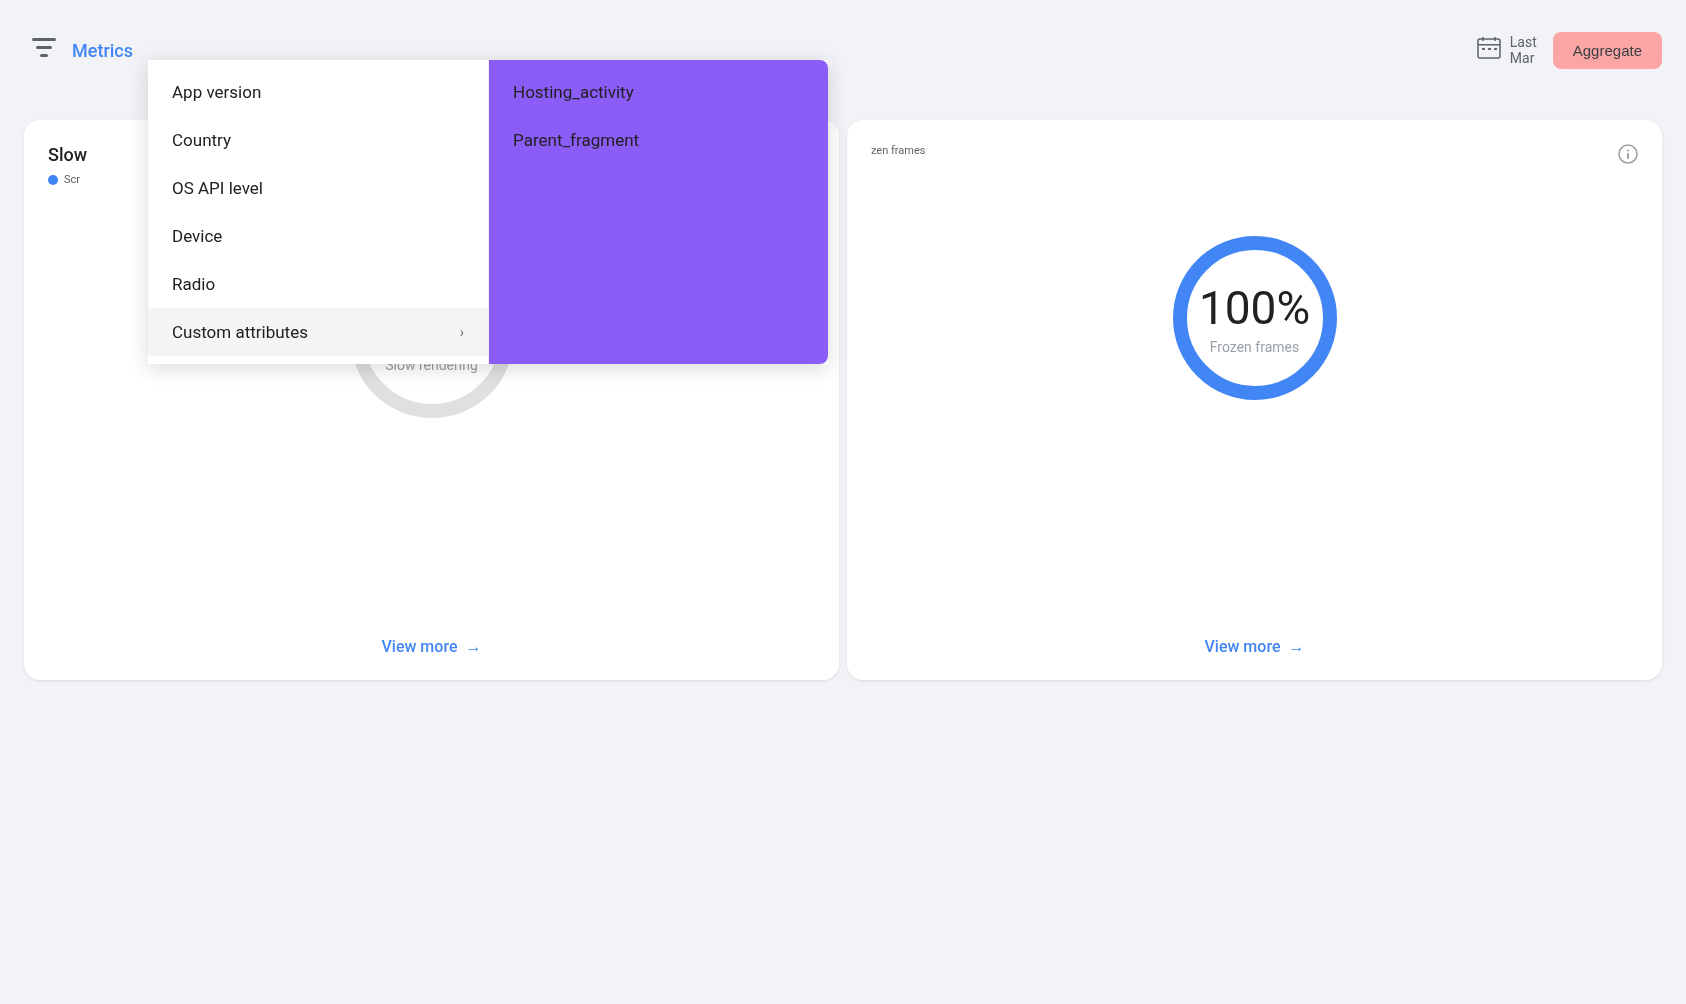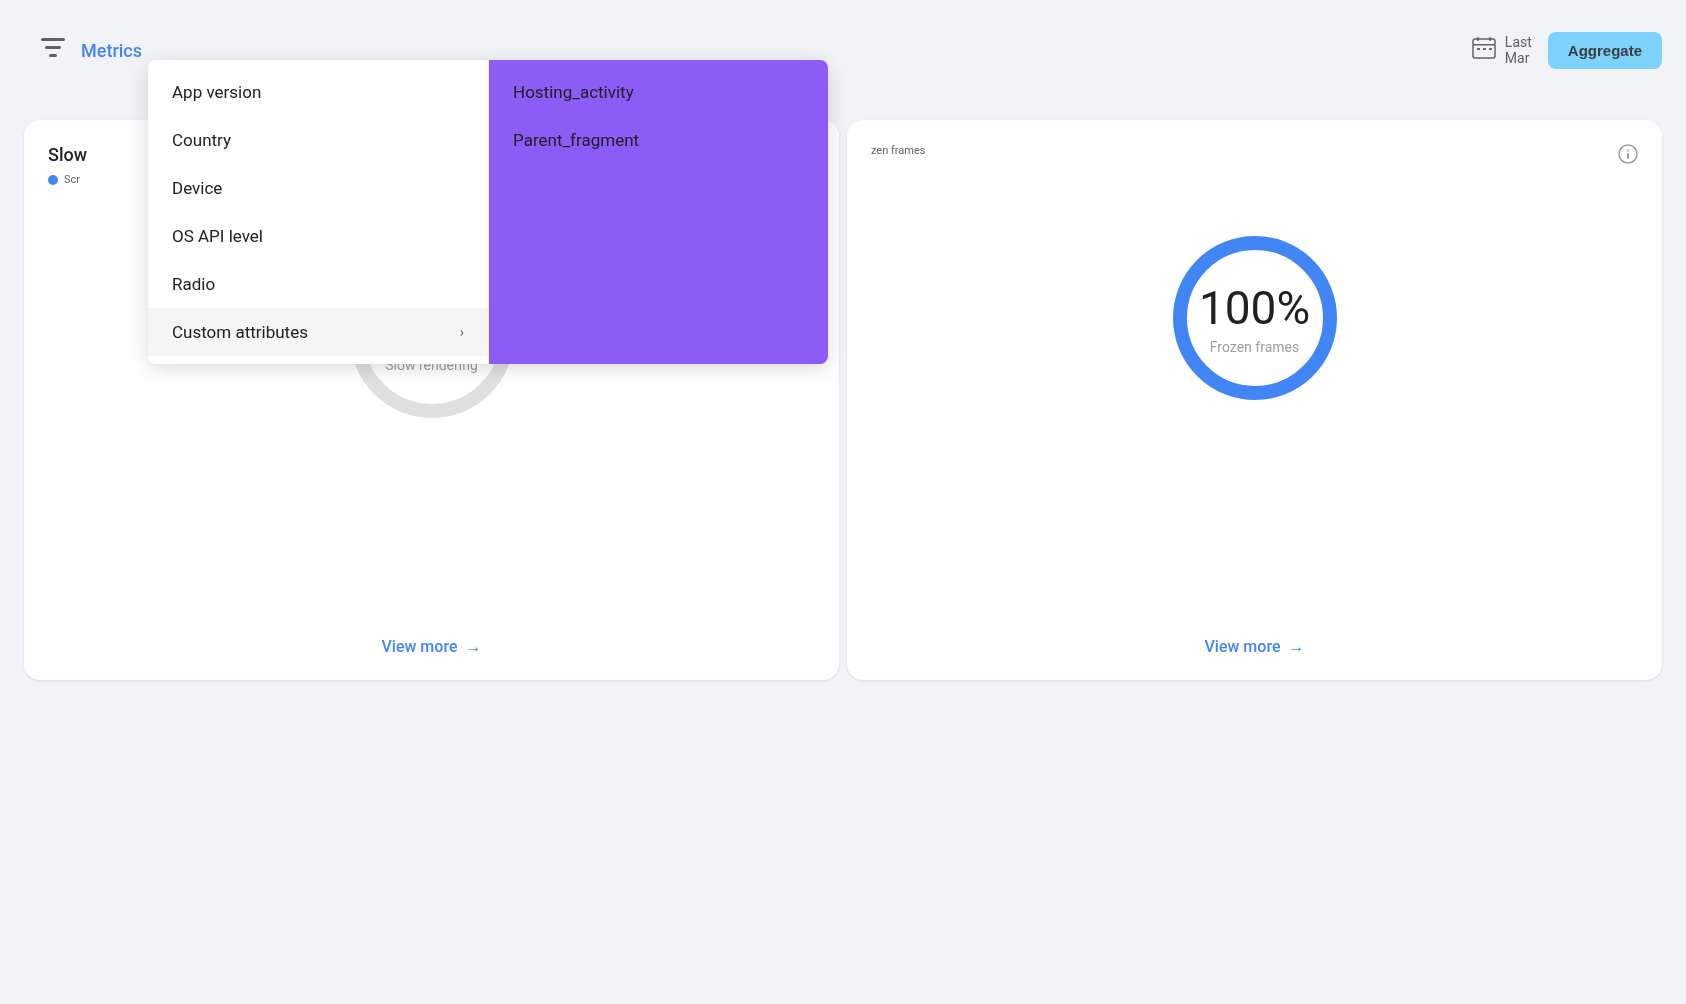"Metrics" .top-bar { left: 17px -> 8px }
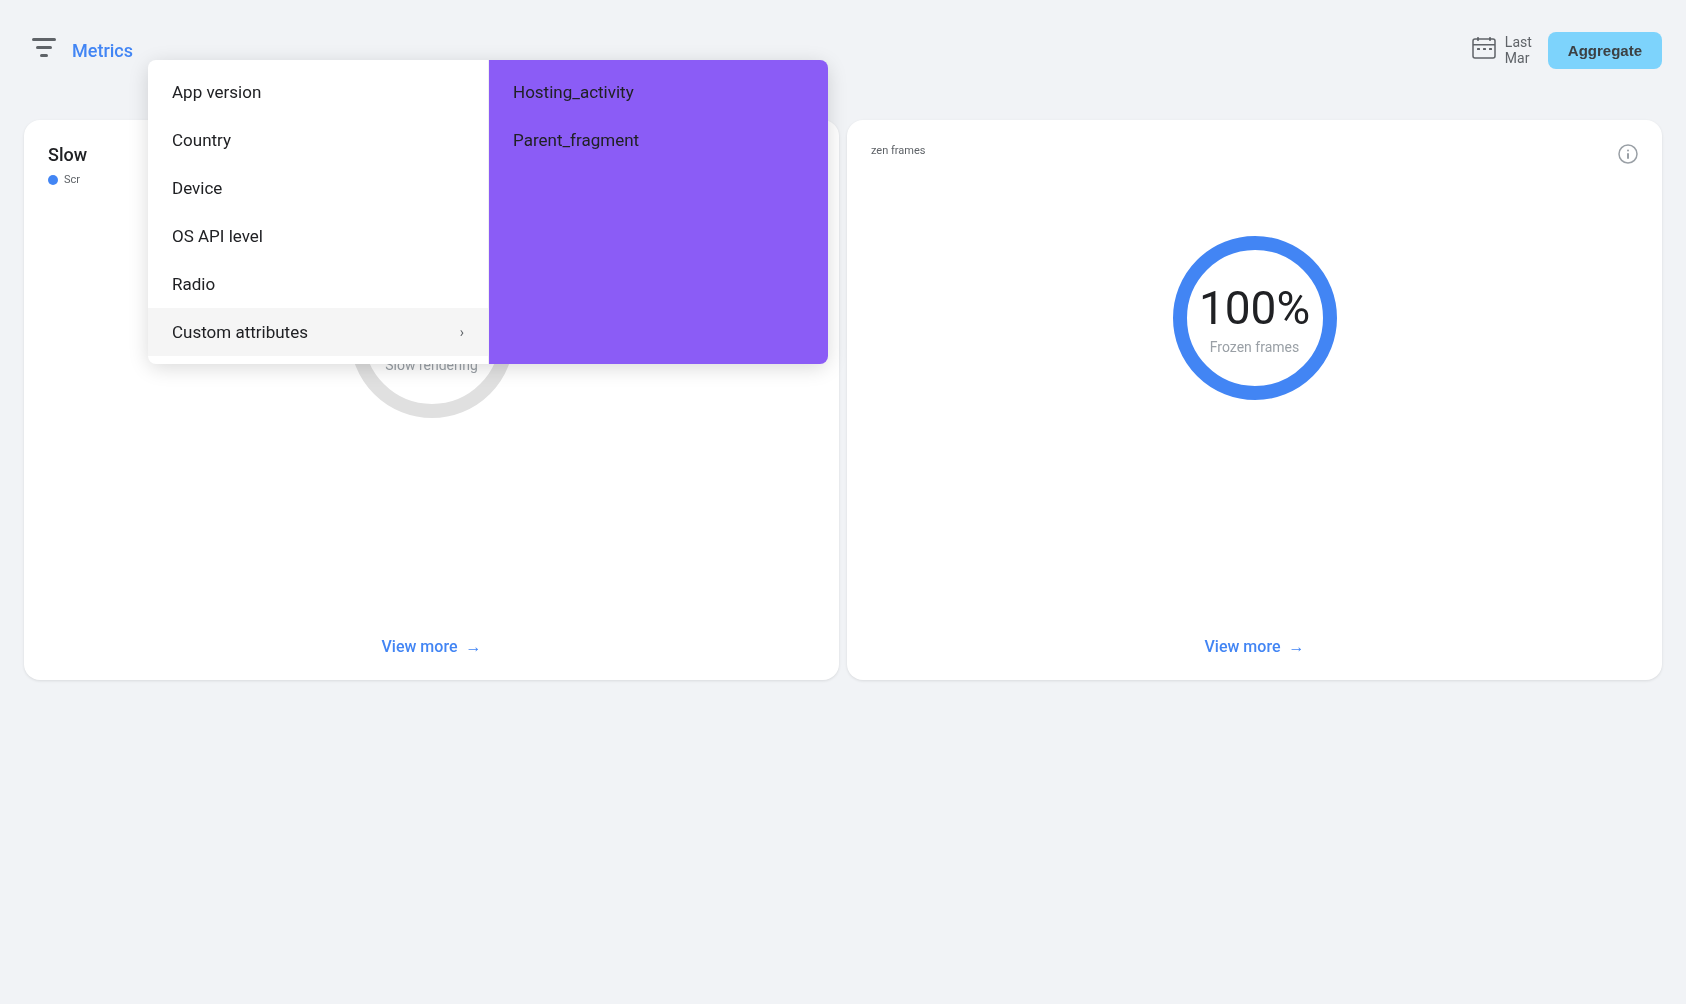"Aggregate" .aggregate-btn { background: #7dd3fc -> #fca5a5; font-weight: 700 -> 400 }
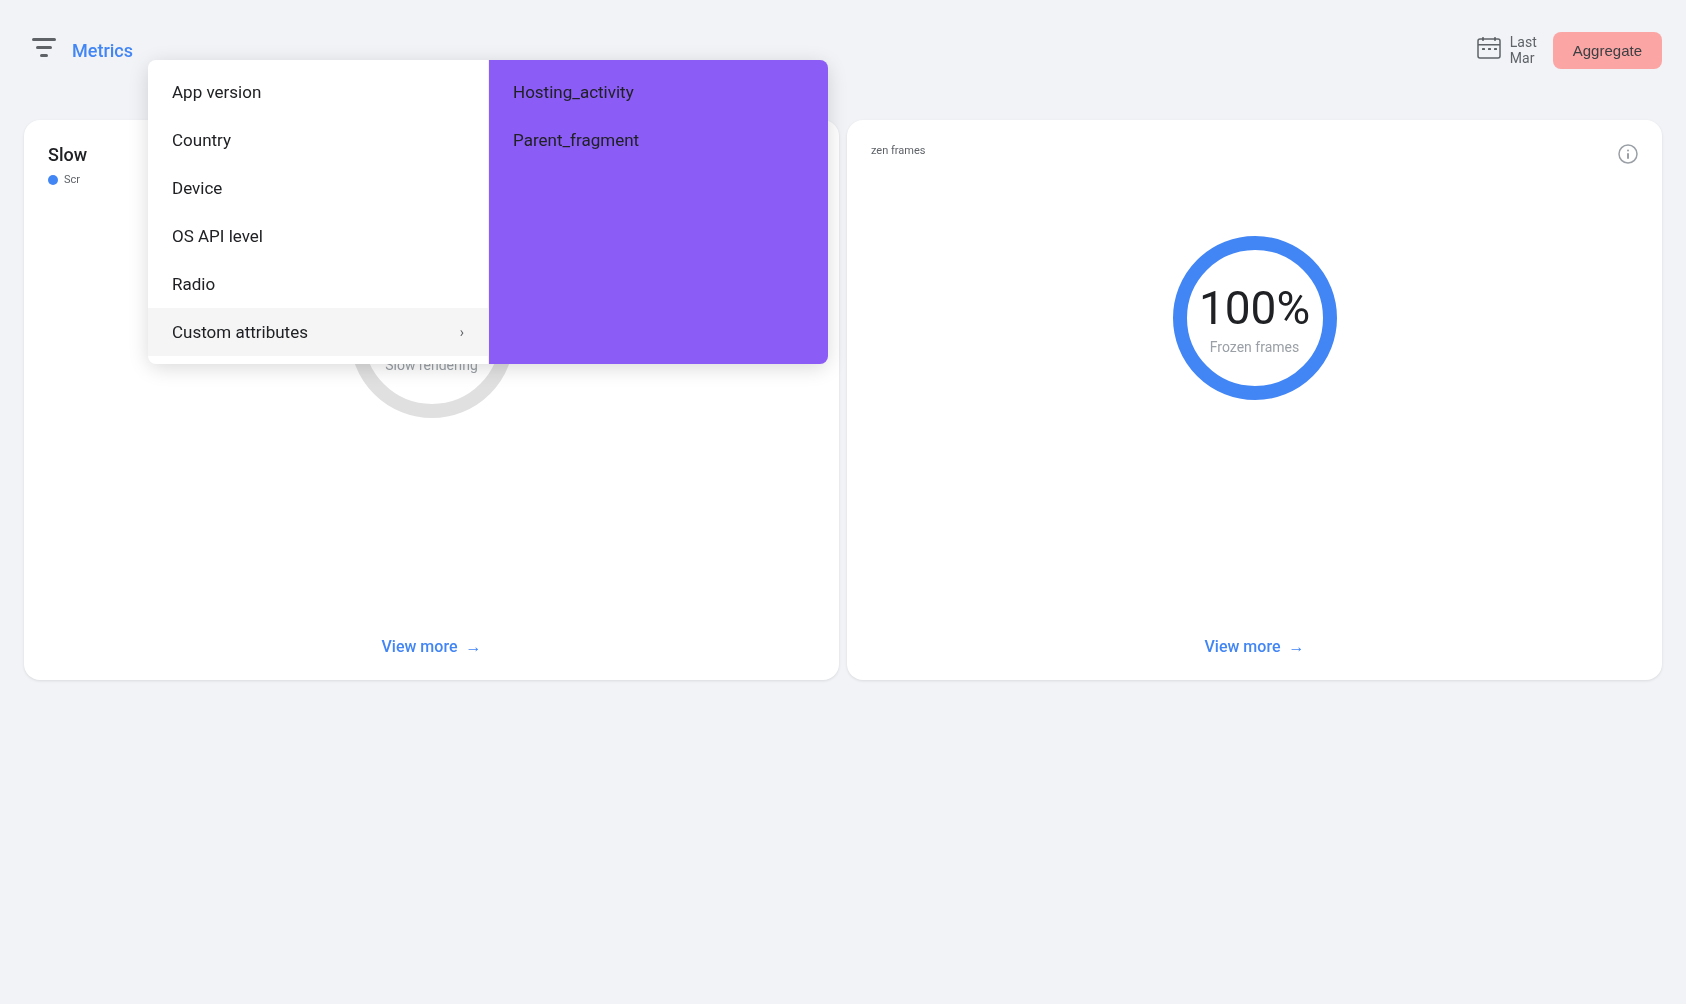"App version" .dropdown-overlay { border-radius: 12px -> 0 }
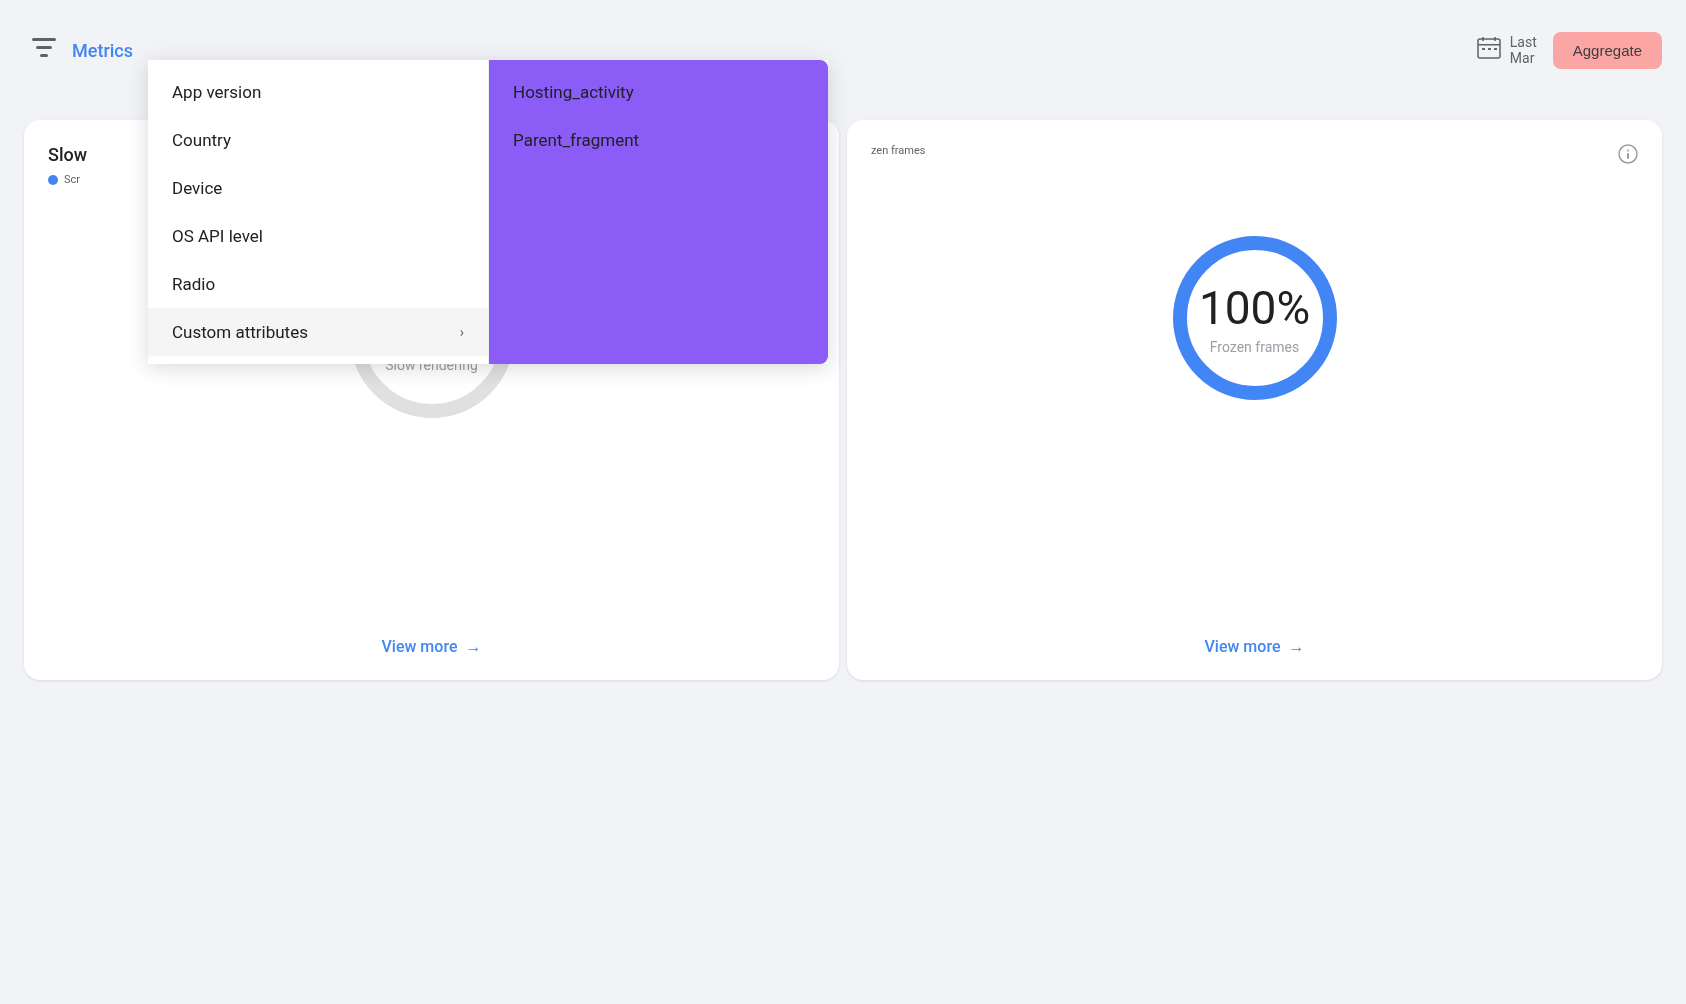"Device" div.menu-item { order: before "OS API level" -> after "OS API level" }
